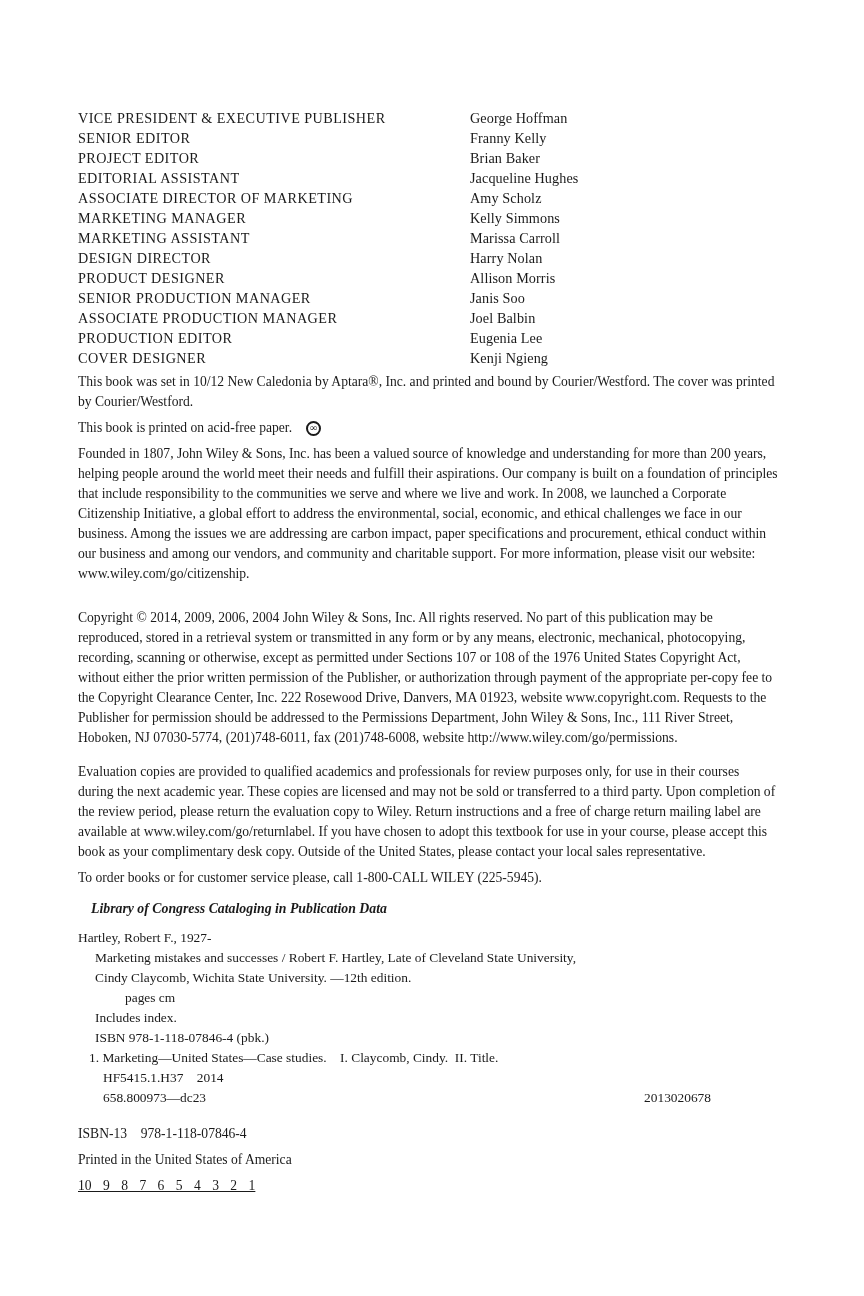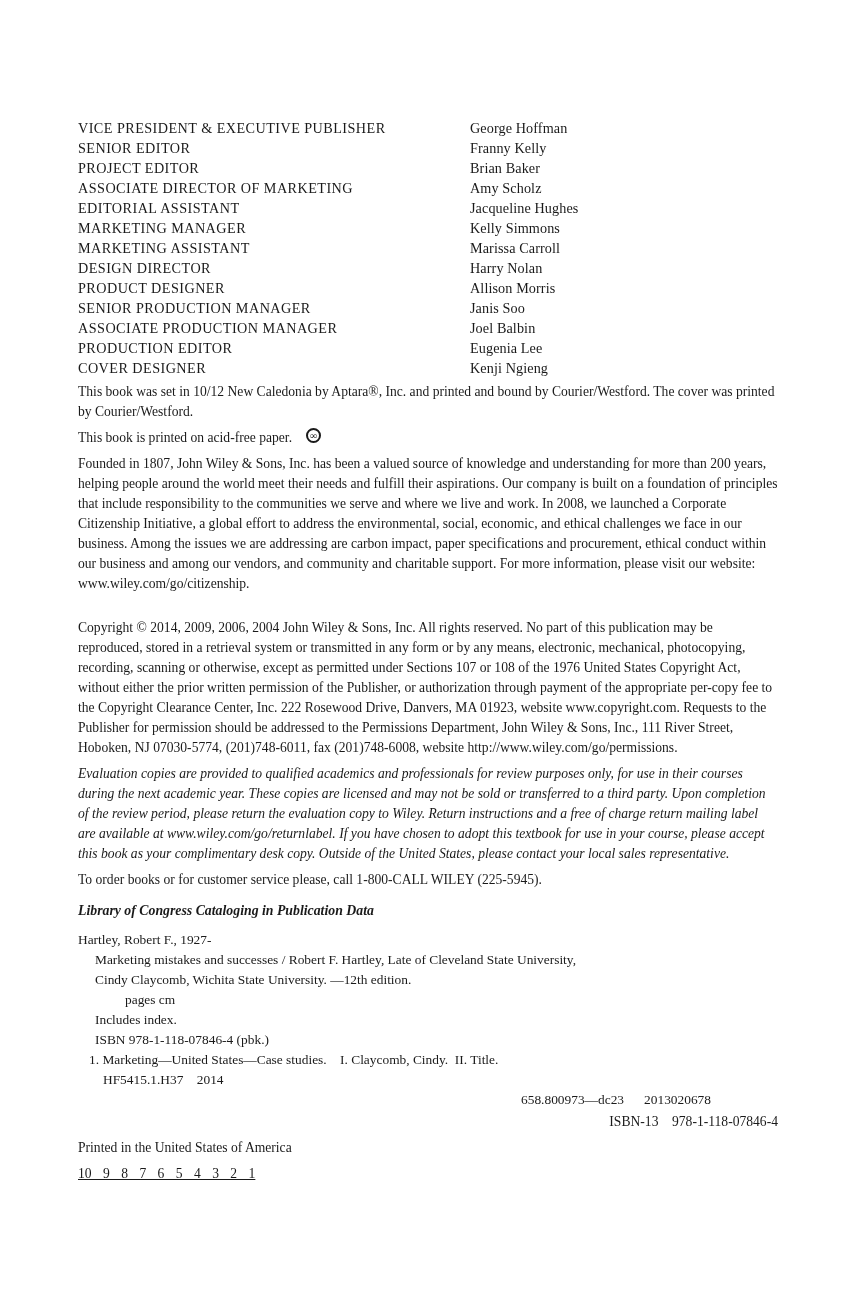"VICE PRESIDENT & EXECUTIVE PUBLISHER" .page { top: 118px -> 108px }
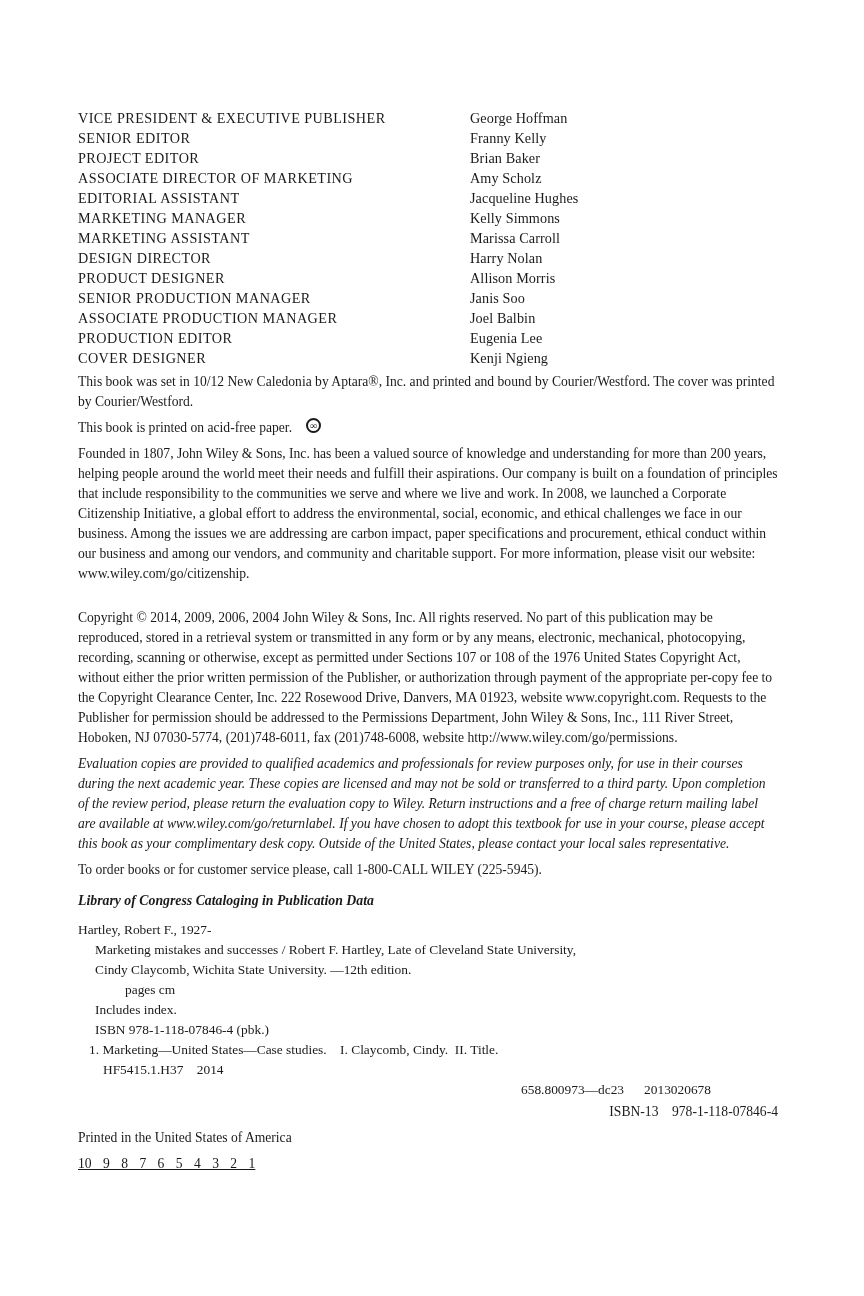"ASSOCIATE DIRECTOR OF MARKETING" div.credit-row { order: before "EDITORIAL ASSISTANT" -> after "EDITORIAL ASSISTANT" }
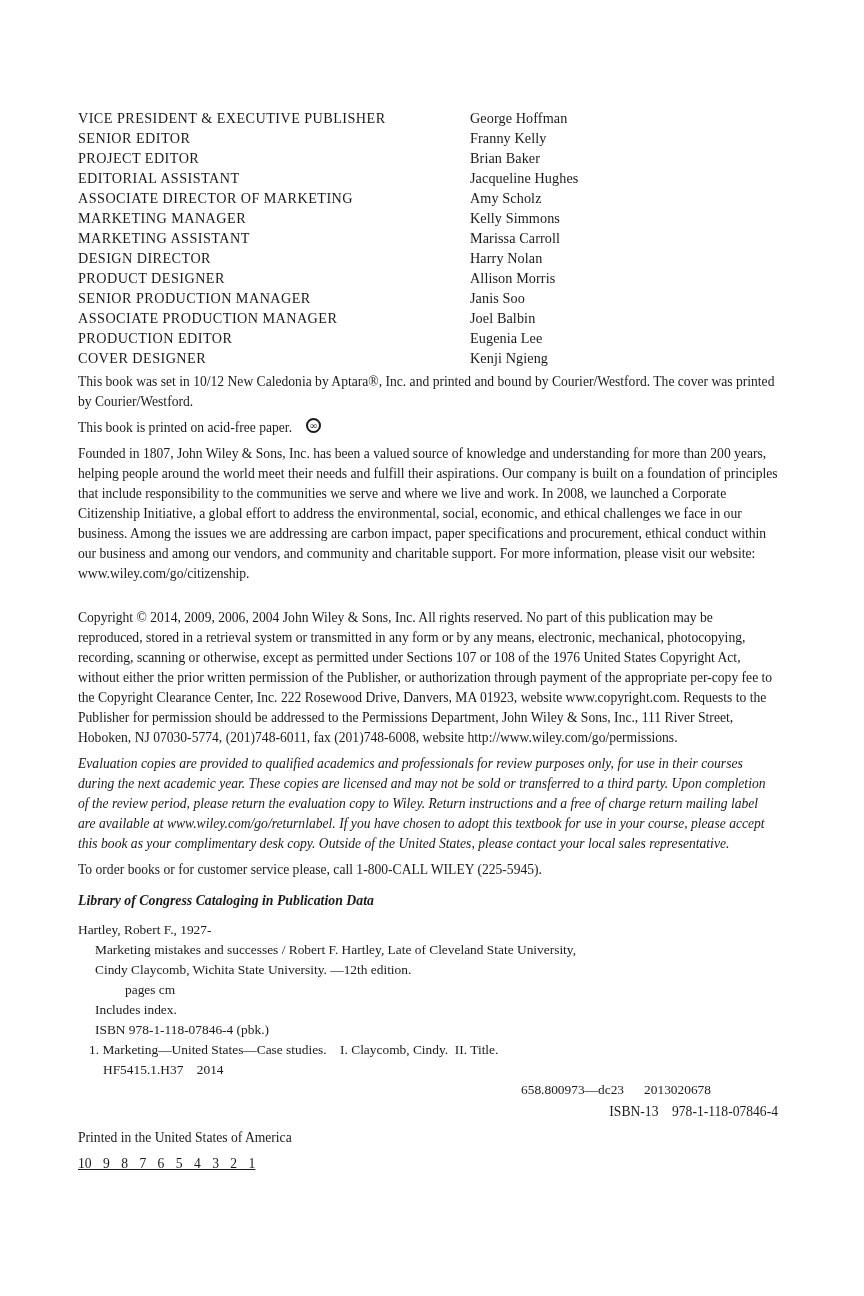"This book is printed on" .p-acid { align-items: flex-start -> center }
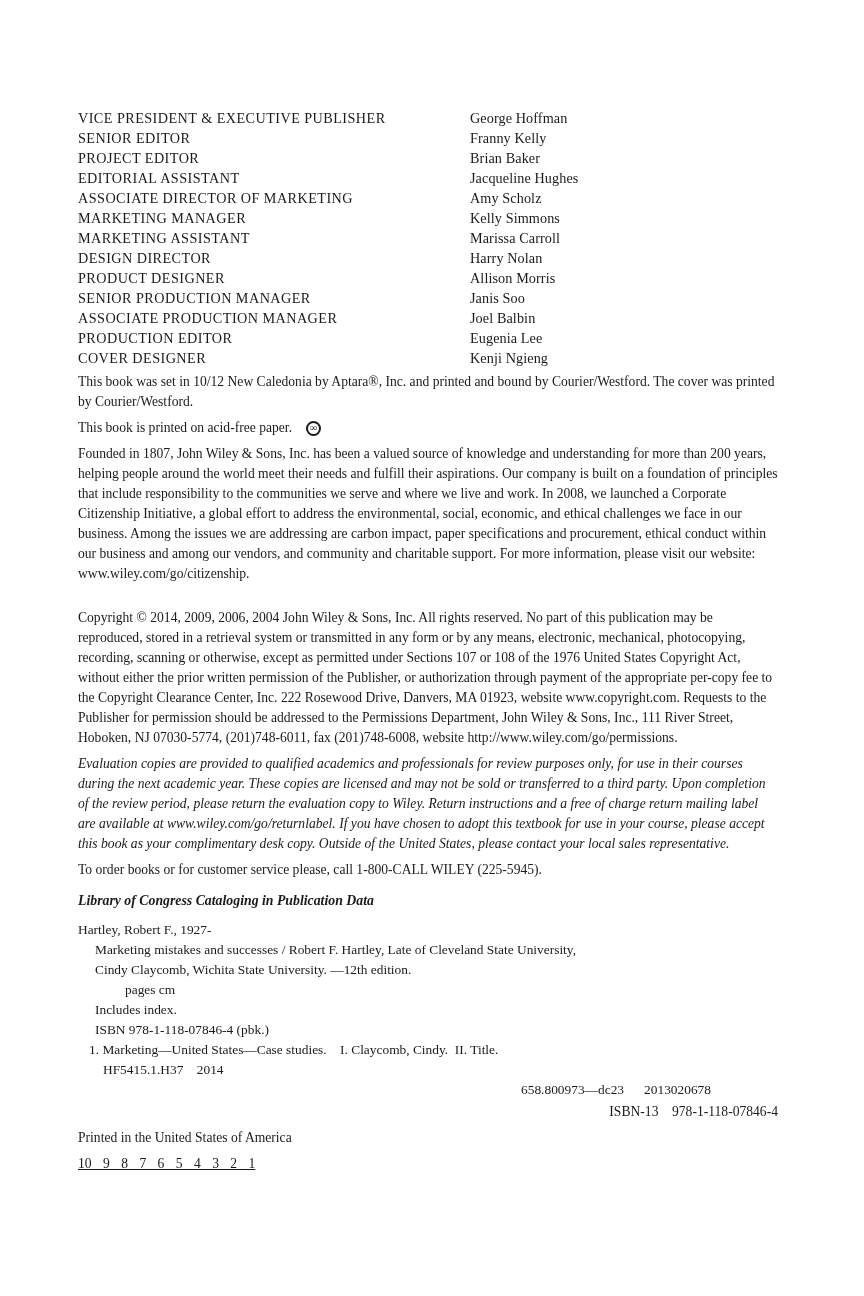"Evaluation copies are provided to" .p-eval { font-style: italic -> none; margin-top: 6px -> 14px }
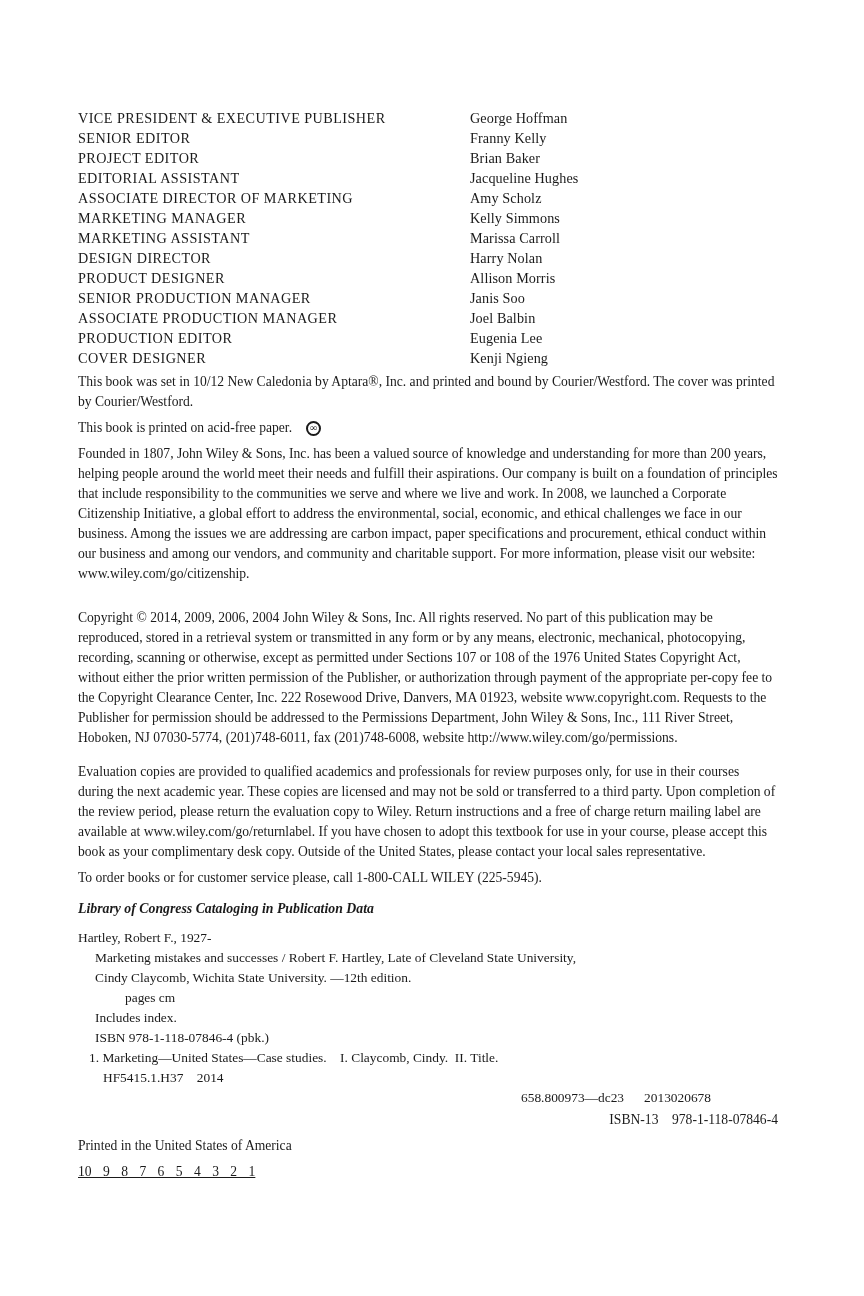"Library of Congress Cataloging in" .lc-heading { margin-left: none -> 13px }
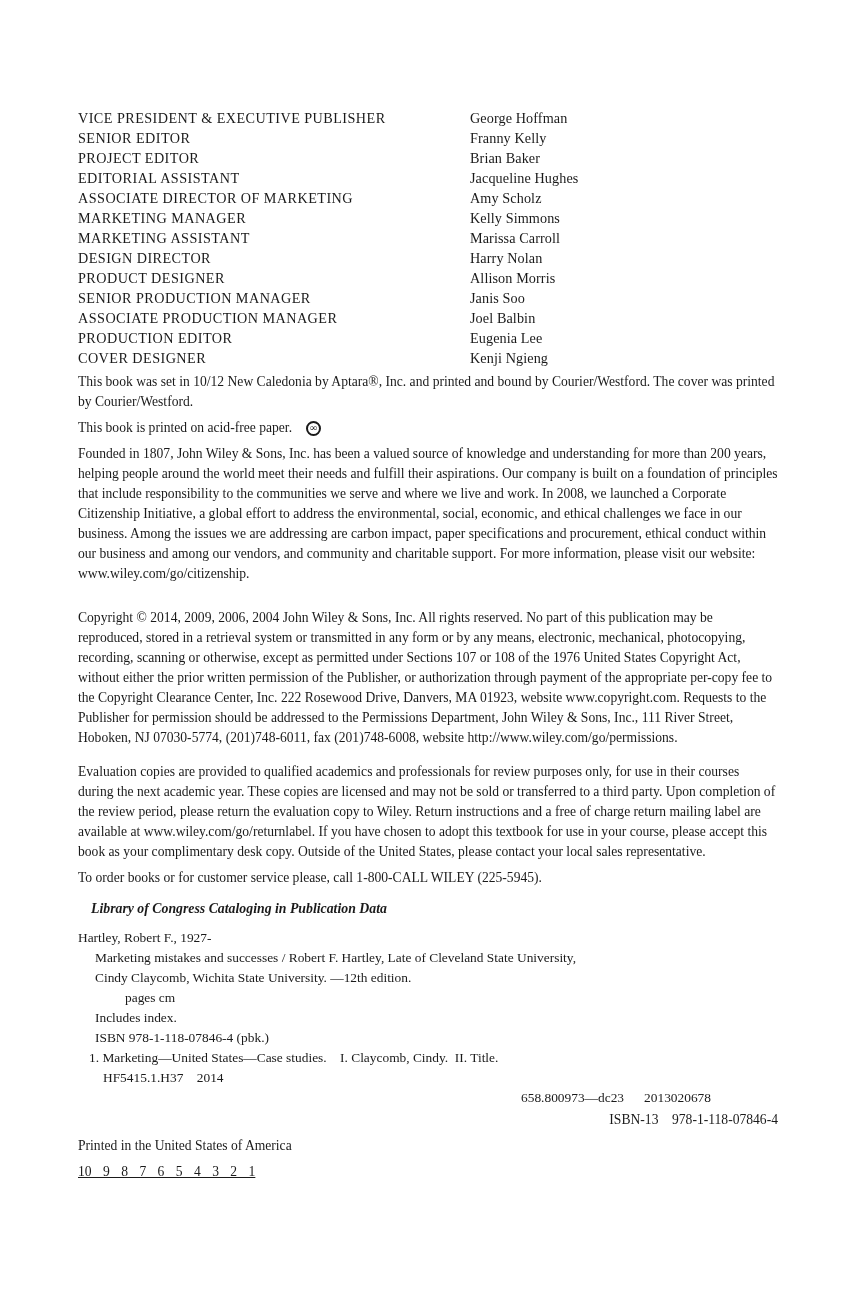"658.800973—dc23" .split { justify-content: flex-end -> space-between }
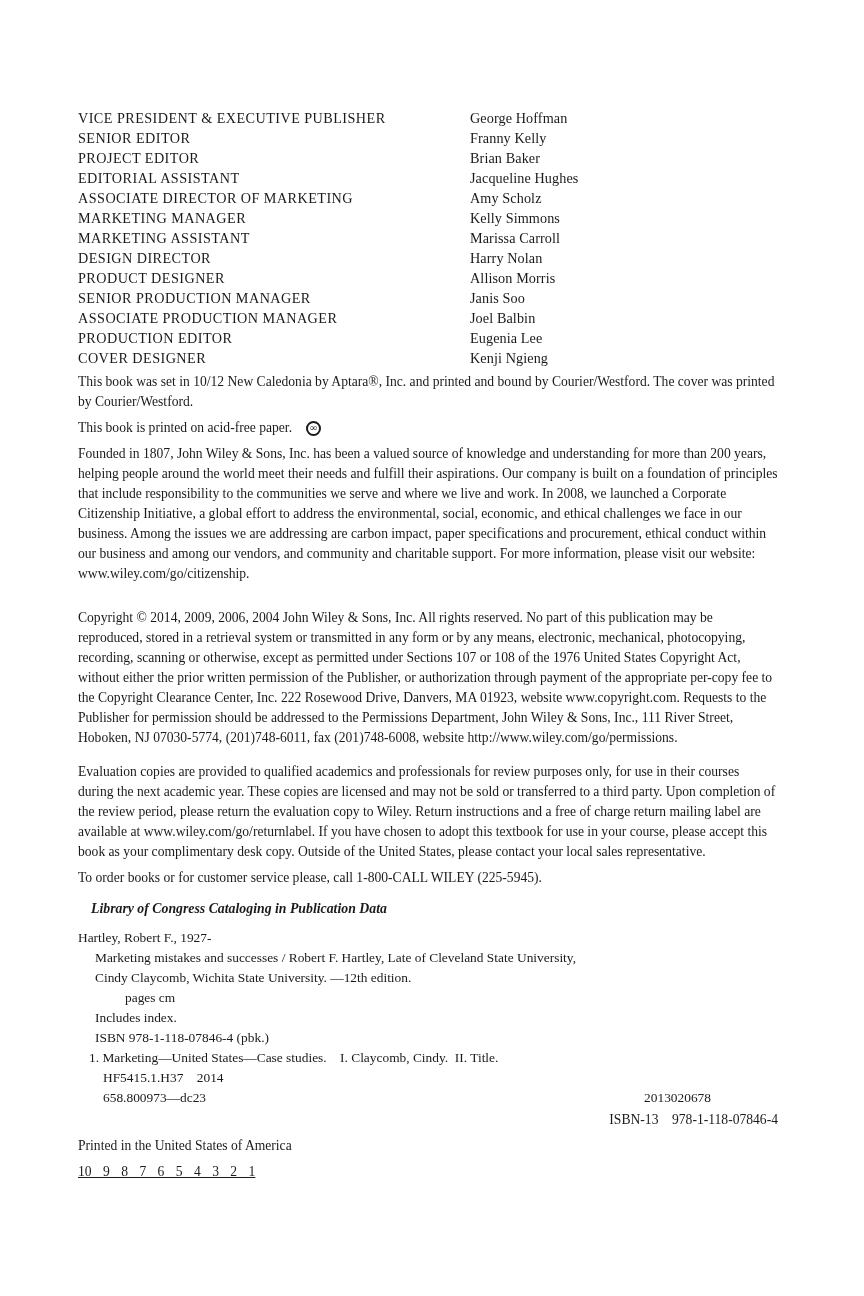"ISBN-13 978-1-118-07846-4" .isbn13 { margin-top: 2px -> 16px; text-align: right -> none }
